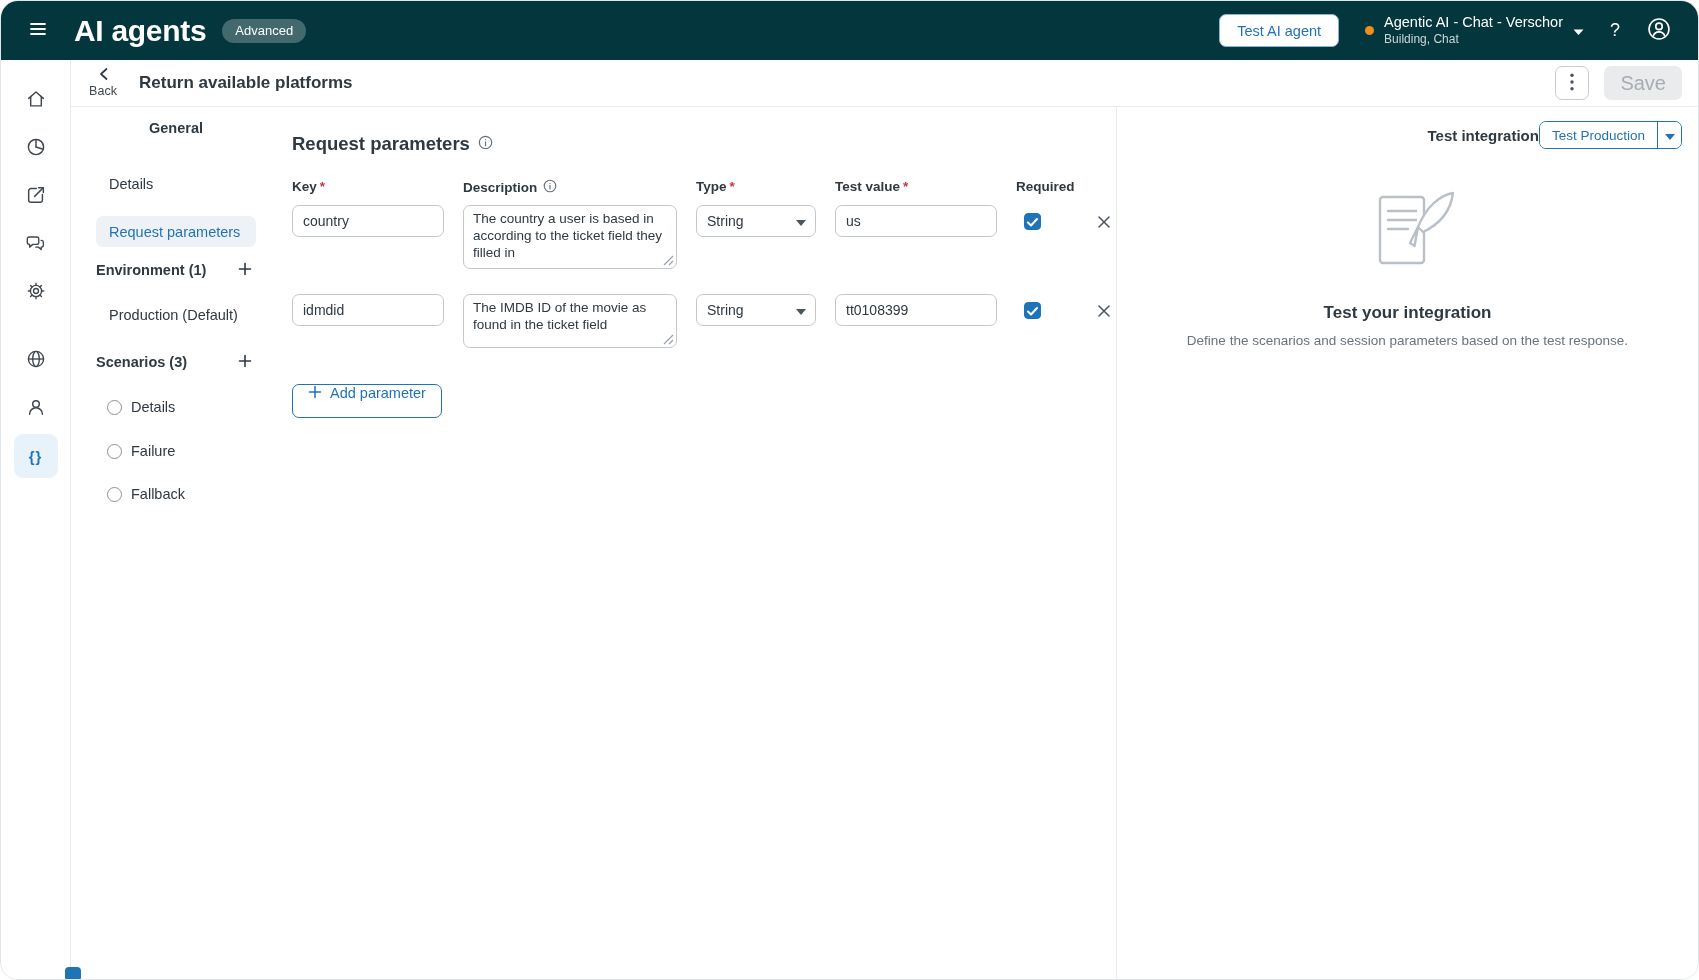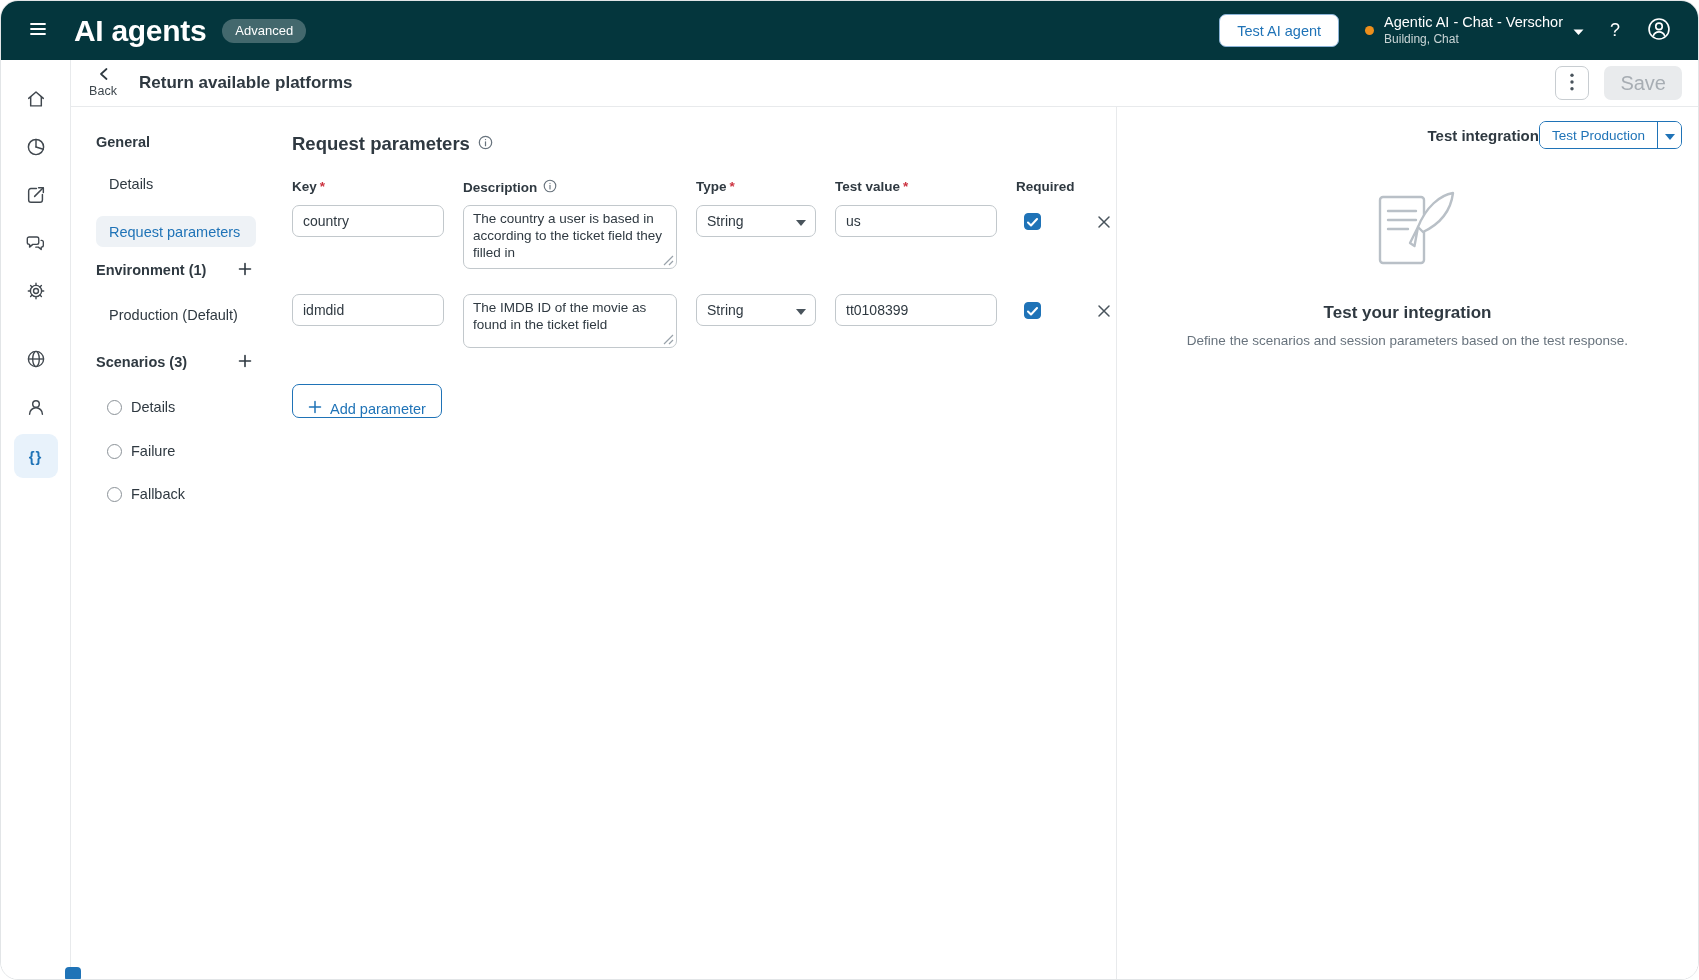"General" div.sn-heading { justify-content: none -> center; top: 27px -> 13px }
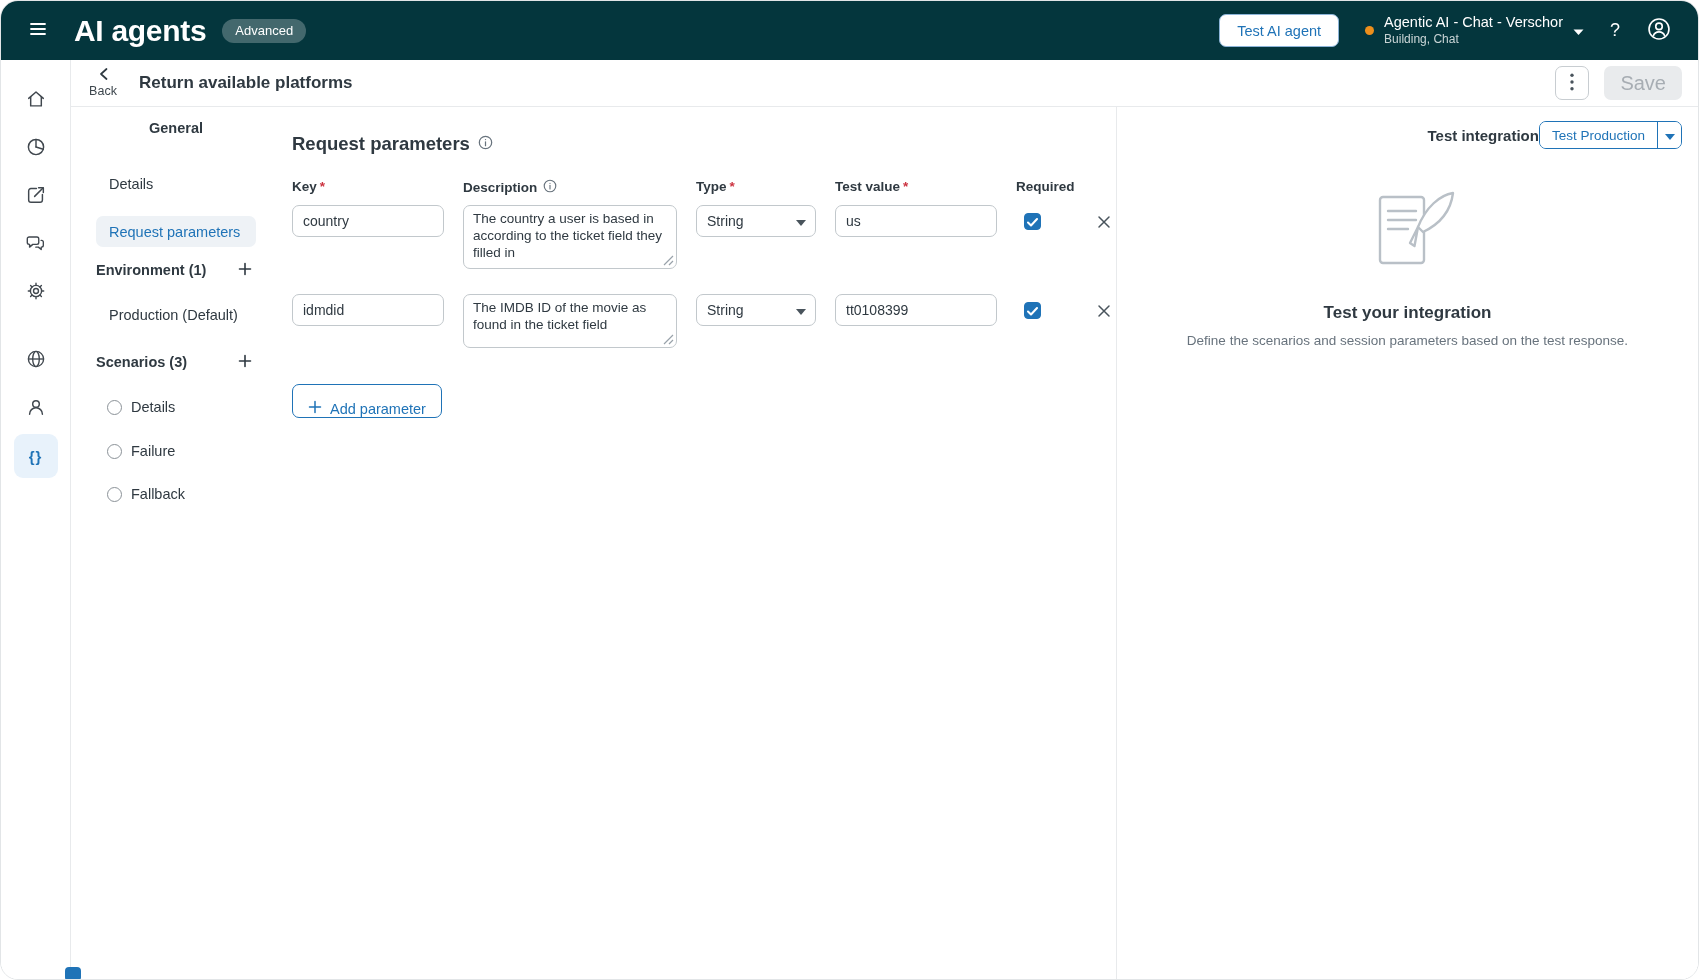"Add parameter" .add-param-btn { align-items: flex-end -> flex-start }
